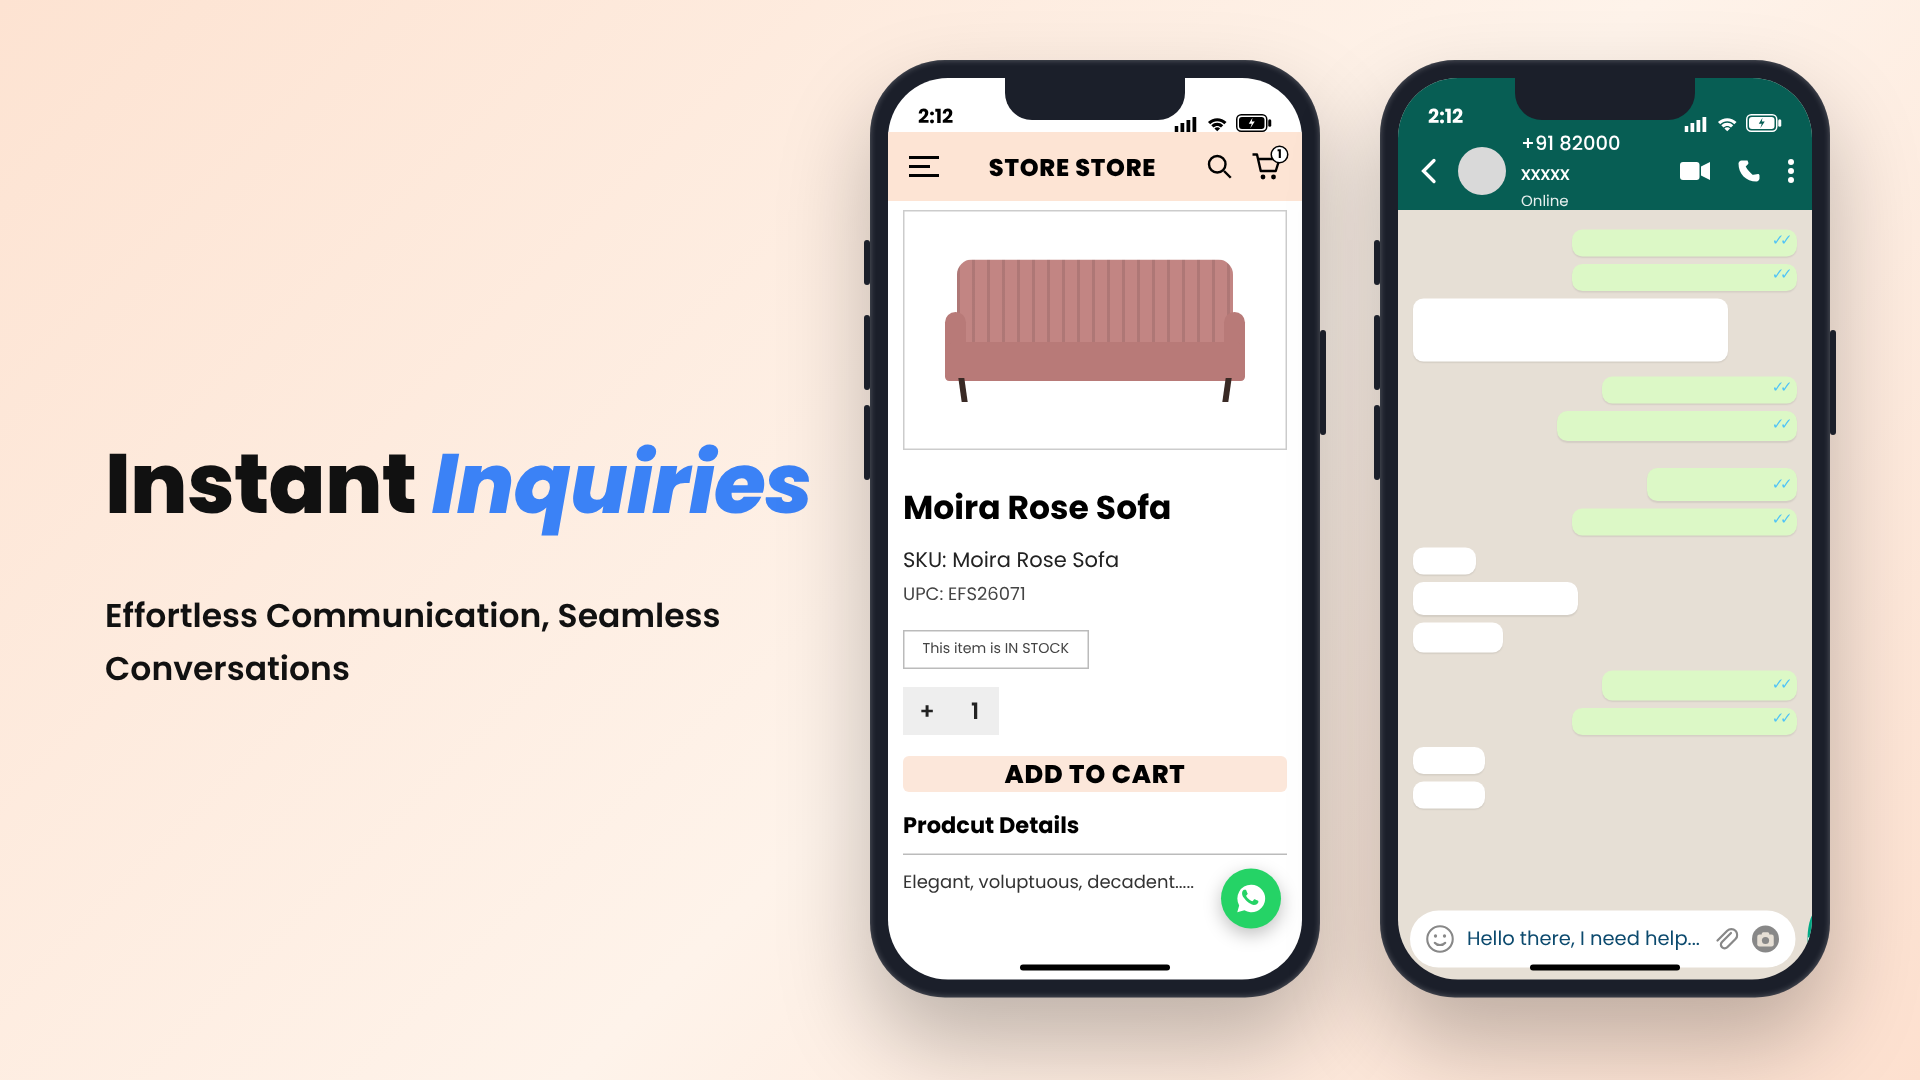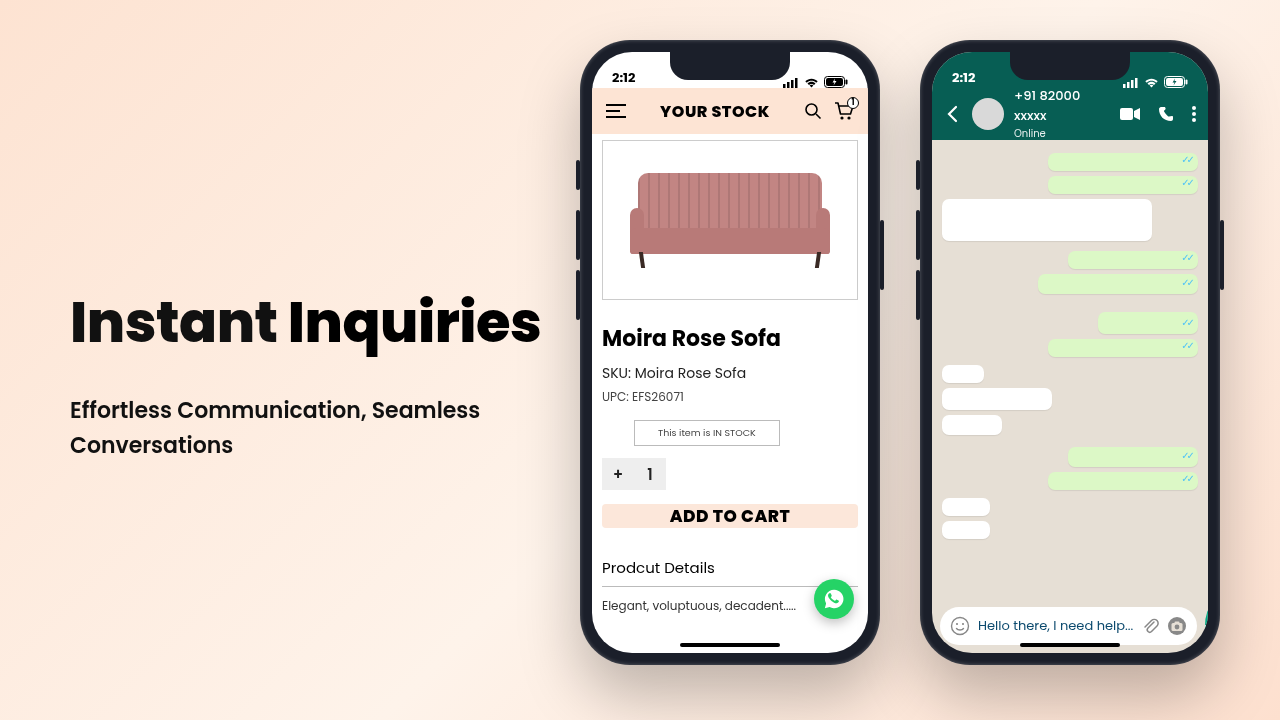"YOUR STOCK" span.brand { text: YOUR STOCK -> STORE STORE }
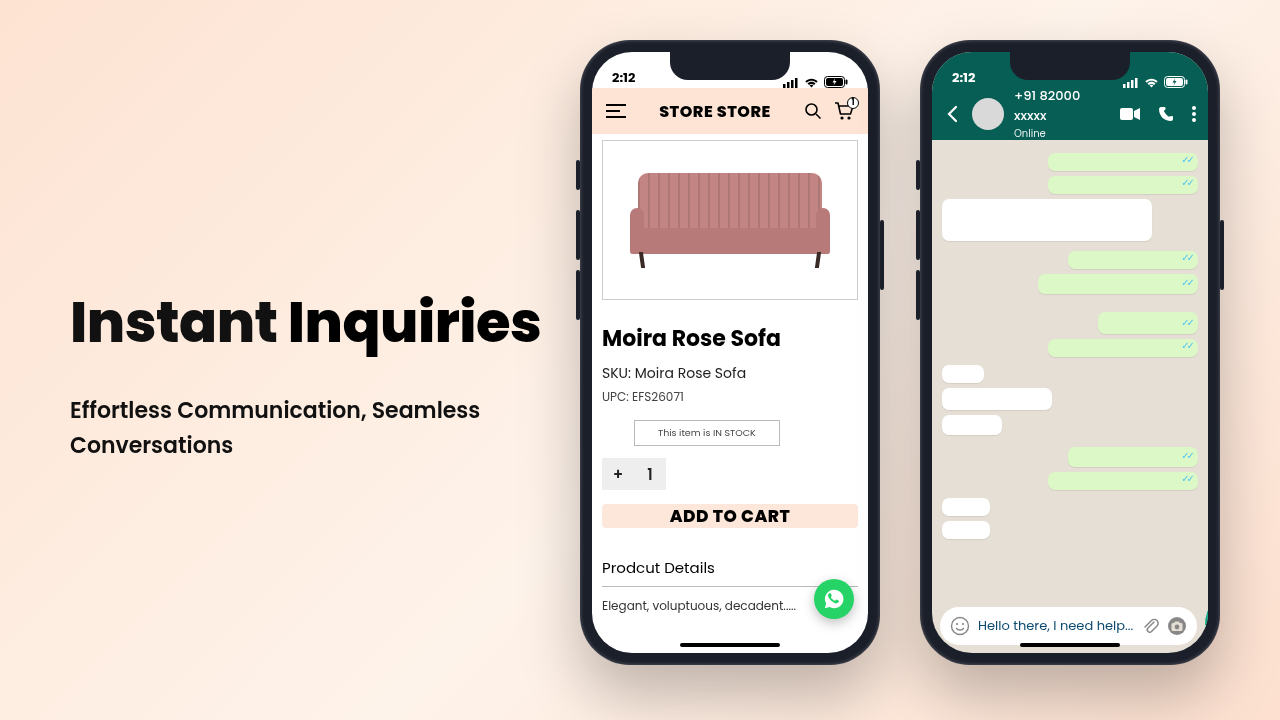"Inquiries" .hero h1 .accent { color: #000000 -> #3b82f6; font-style: none -> italic }
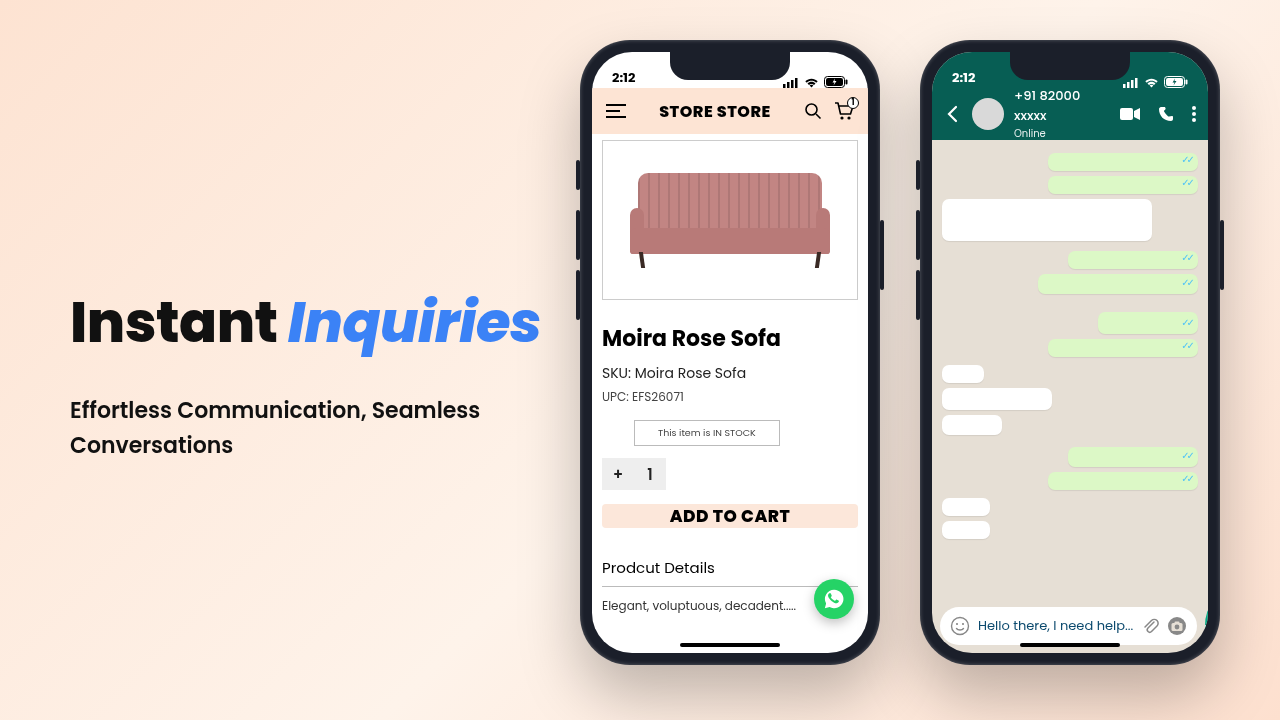"This item is IN STOCK" .stock-pill { margin-left: 32px -> none; padding: 5px 23px -> 5px 12px }
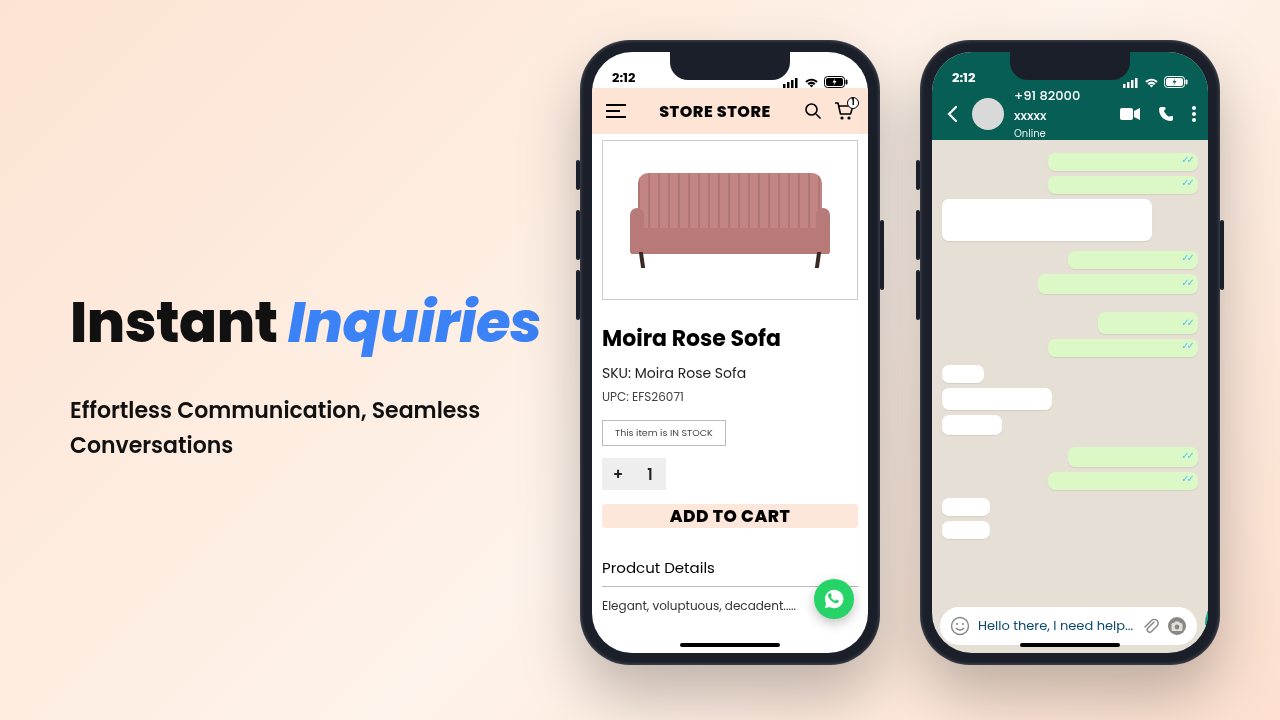"Prodcut Details" .section-title { font-weight: 400 -> 700; margin-top: 28px -> 11px }
